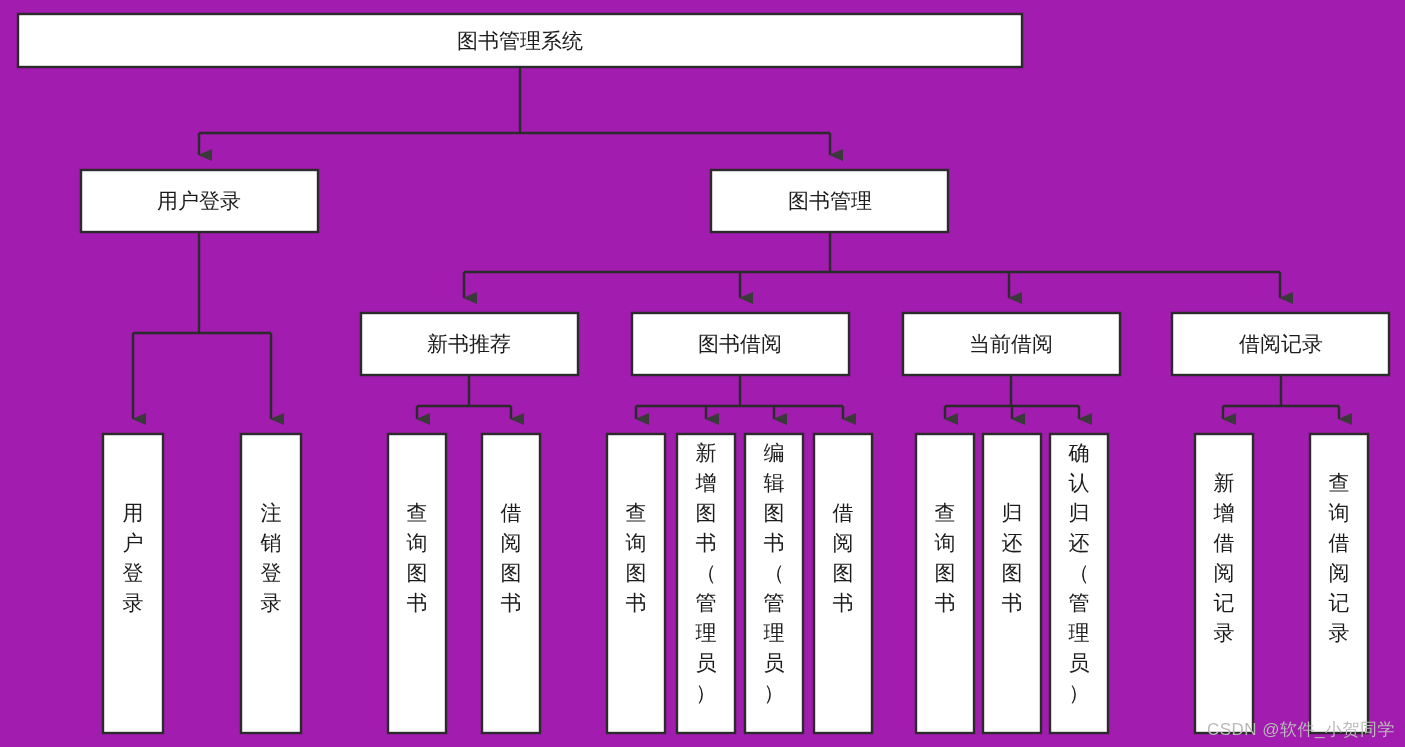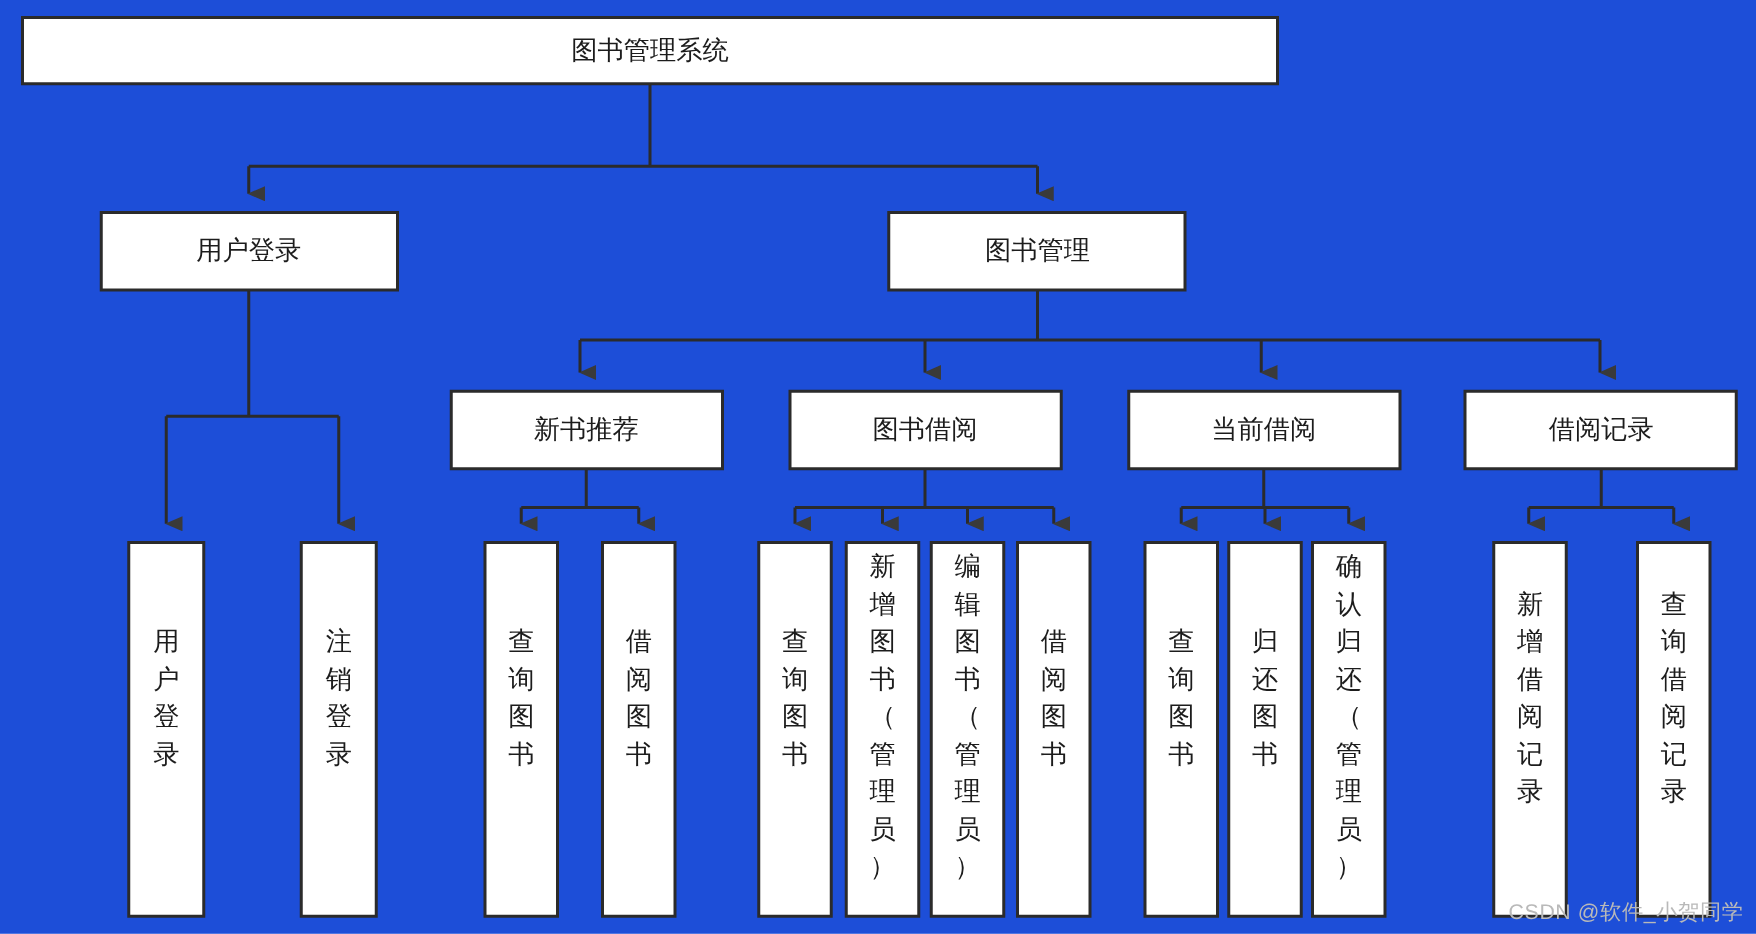"图书管理系统" #diagram-root { background: #1d4ed8 -> #a21caf }
